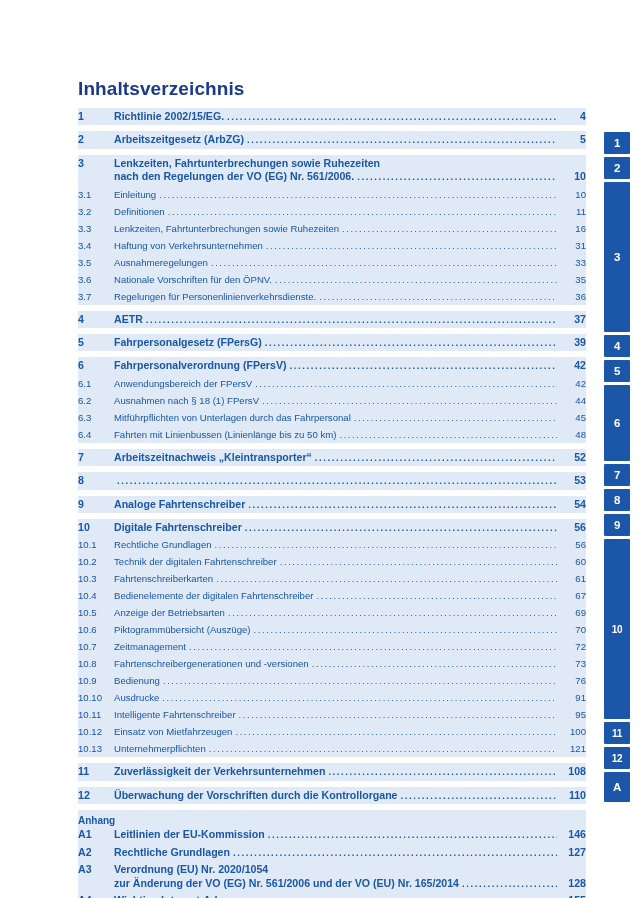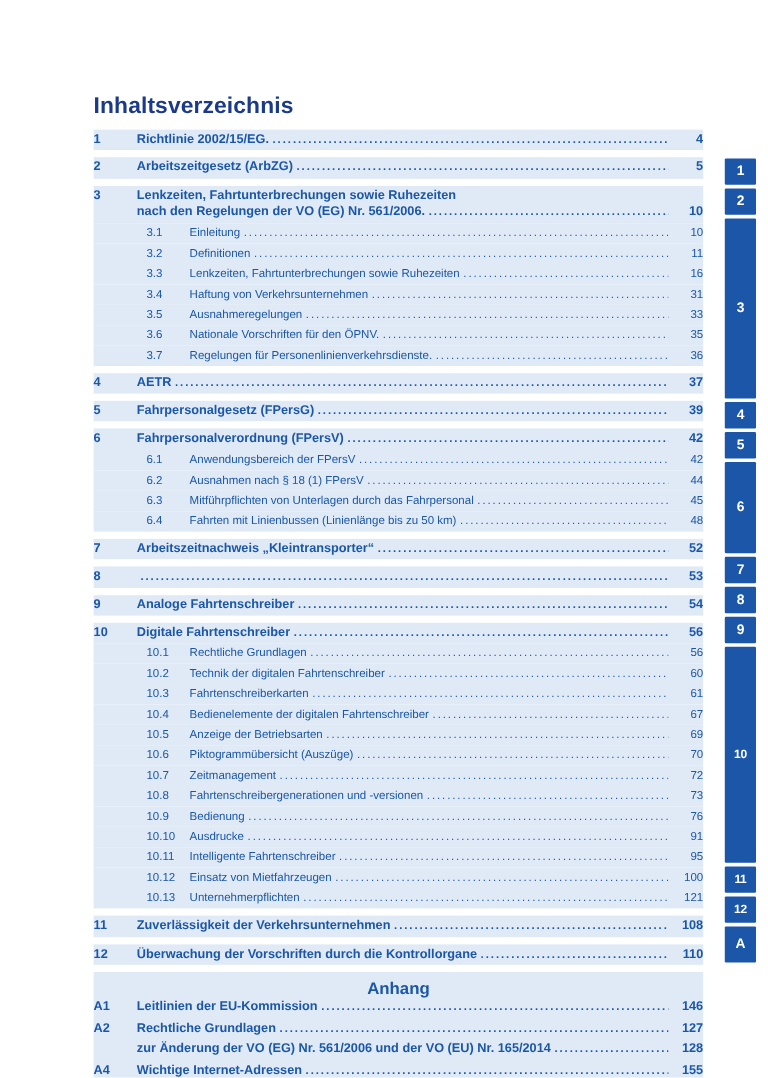"3.1" .row.sub { padding-left: 44px -> none }
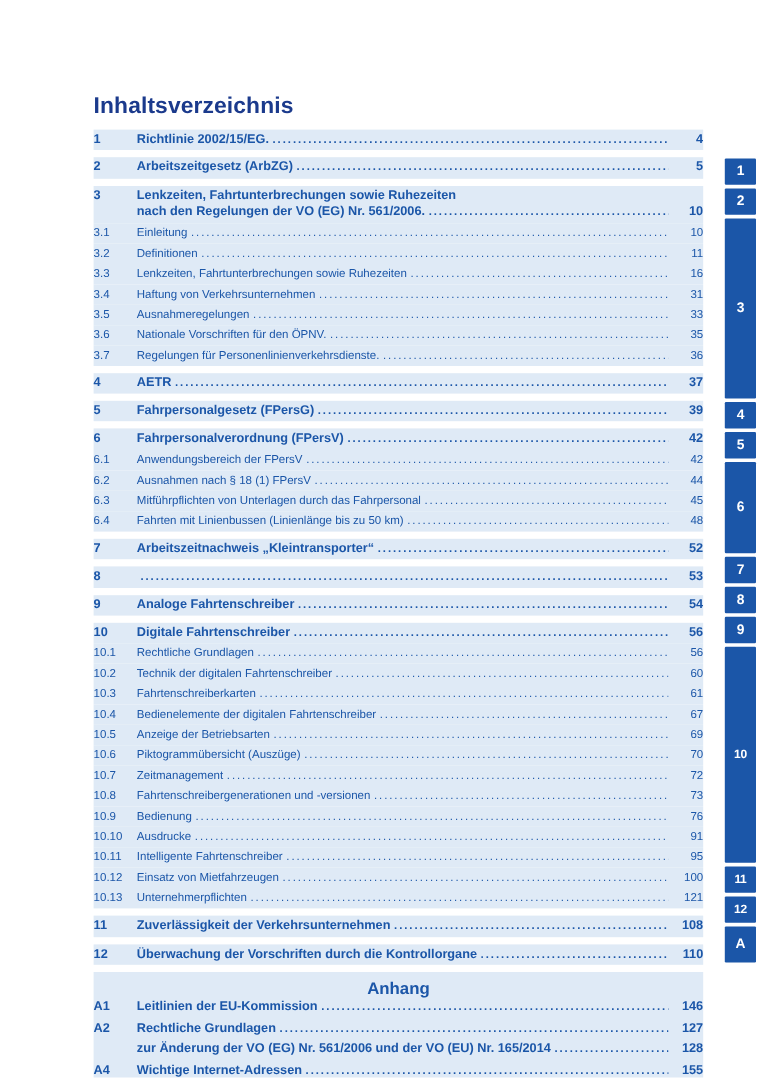"Anhang" .anhang-label { font-size: 14px -> 10px; text-align: center -> none }
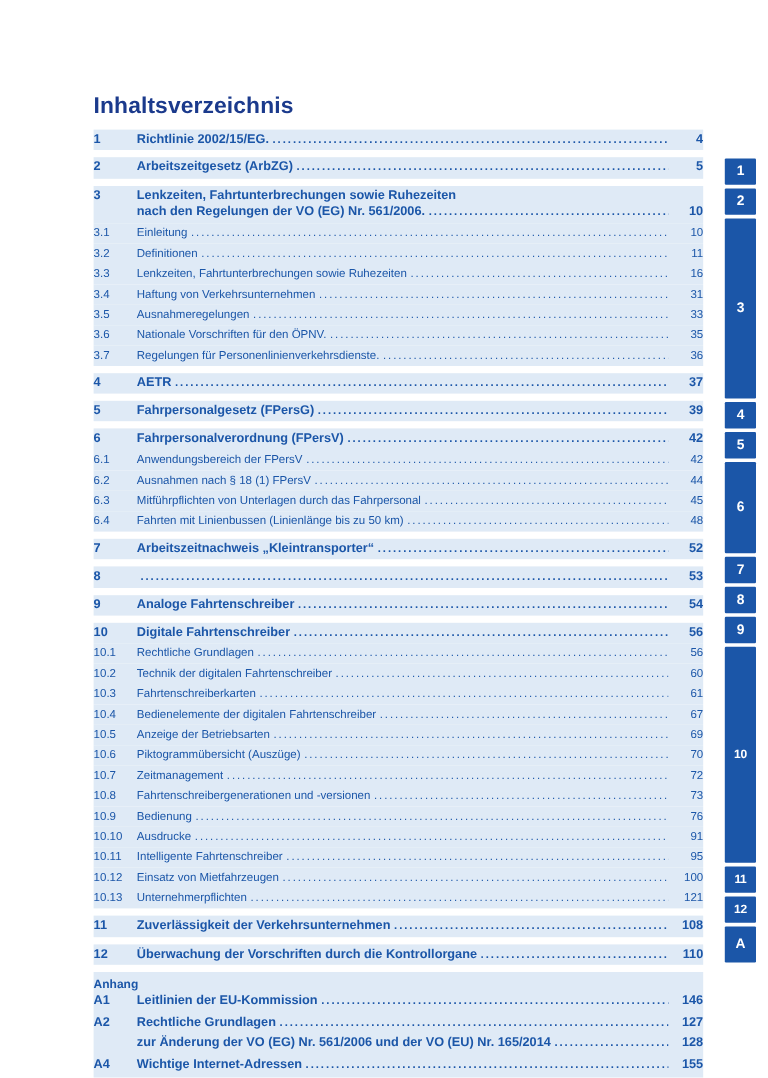"A3" div.row { html: none -> <div> <span>A3</span> <span> <span>Verordnung (EU) Nr. 2020/1054</span> </span> </div> }
